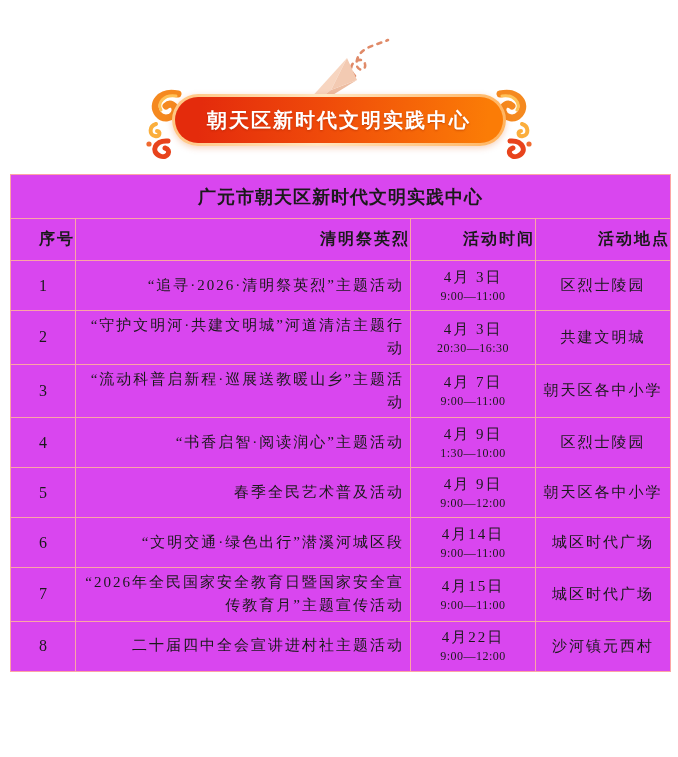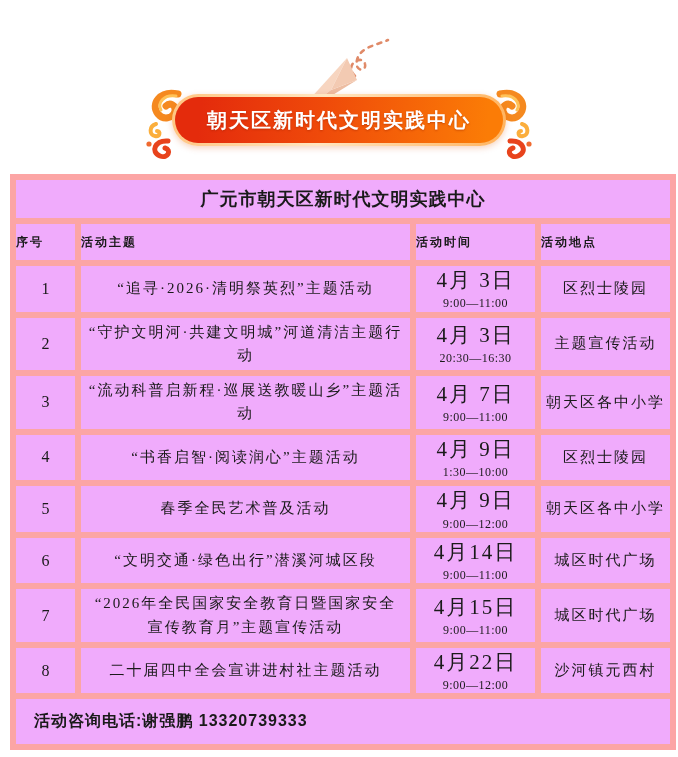"广元市朝天区新时代文明实践中心" table.schedule td, table.schedule th { background: #f0abfc -> #d946ef; border: 6px solid #fca5a5 -> 1px solid #fca5a5 }
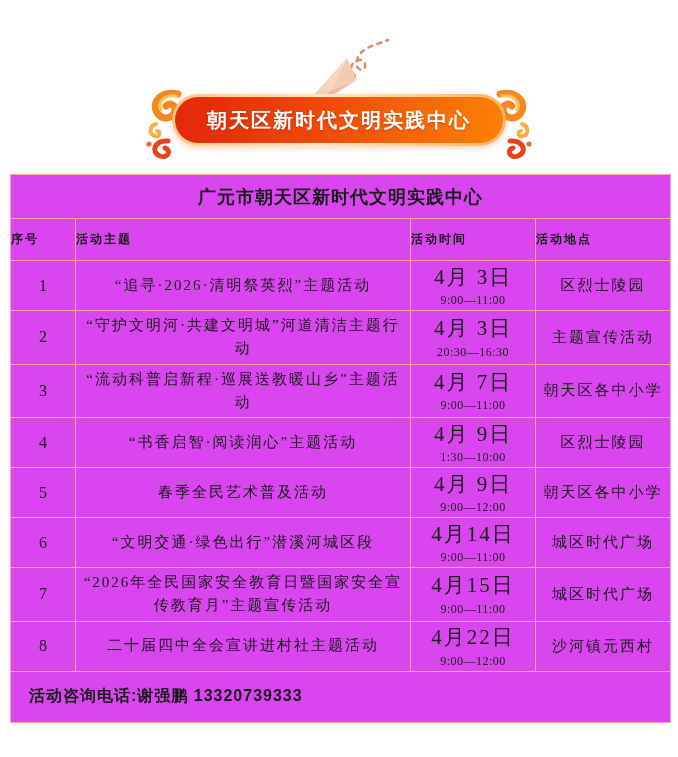"序号" th.t-head { font-size: 12px -> 16px; text-align: left -> right }
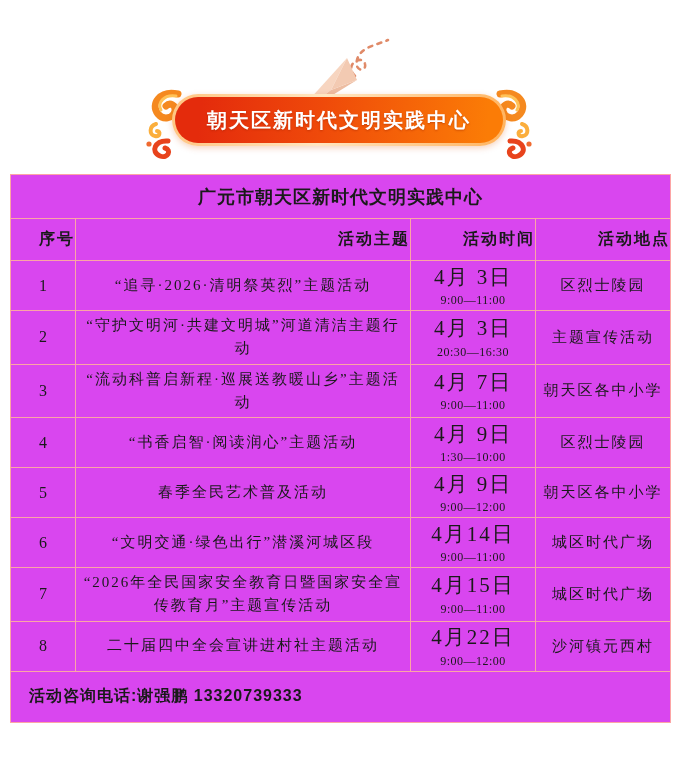"活动主题" th.t-head { text: 活动主题 -> 清明祭英烈 }
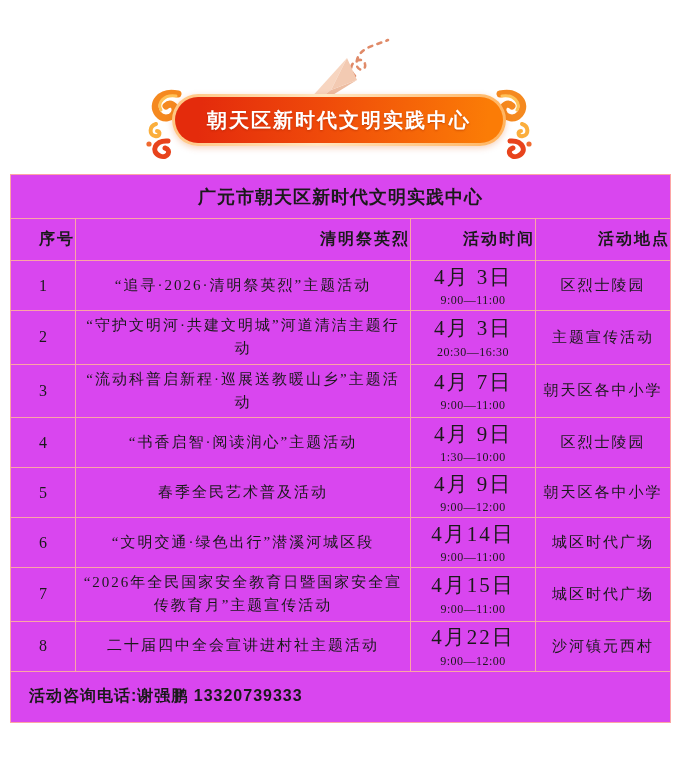"“追寻·2026·清明祭英烈”主题活动" td.c-theme { text-align: none -> right }
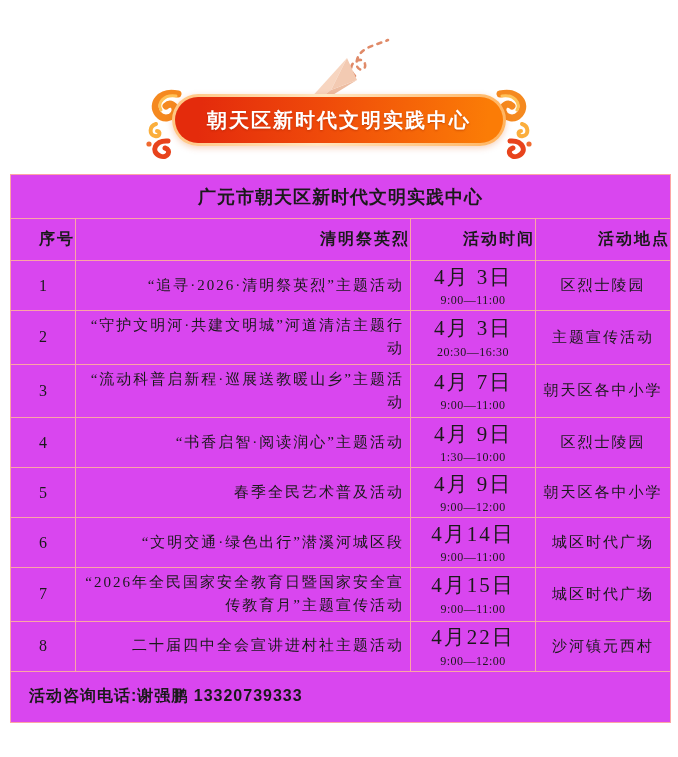"4月 3日" .dt-date { font-size: 21px -> 15px }
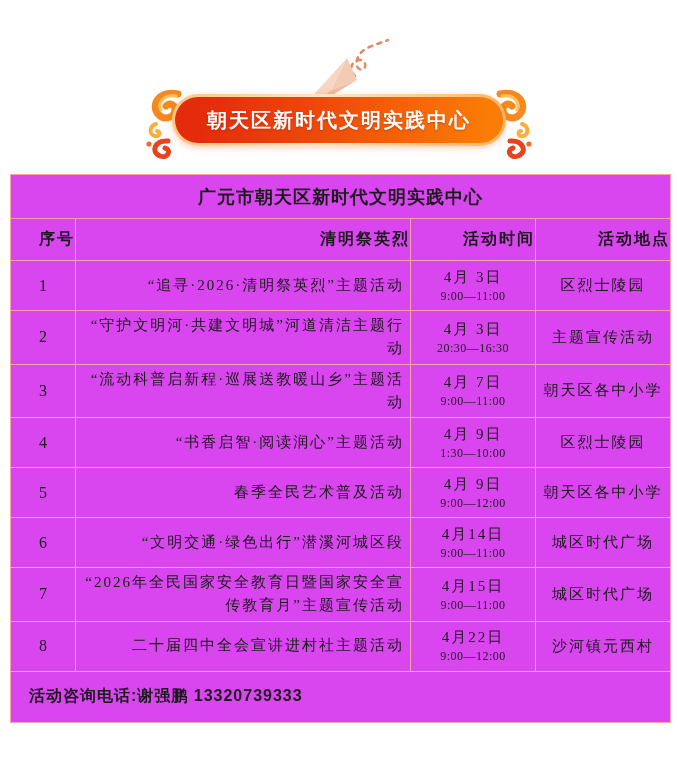"主题宣传活动" td.c-loc { text: 主题宣传活动 -> 共建文明城 }
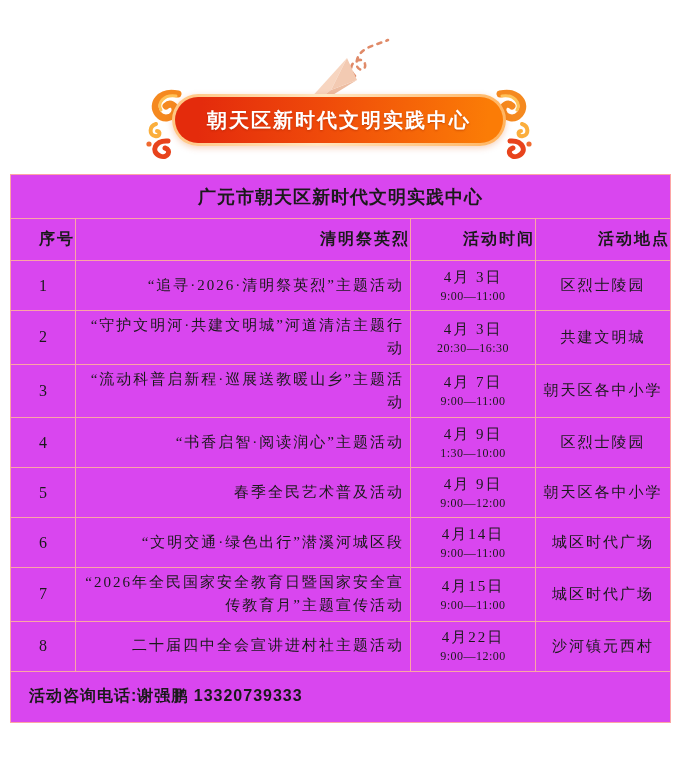"活动咨询电话:谢强鹏 13320739333" tr { html: <tr> <td>活动咨询电话:谢强鹏 13320739333</td> </tr> -> none }
